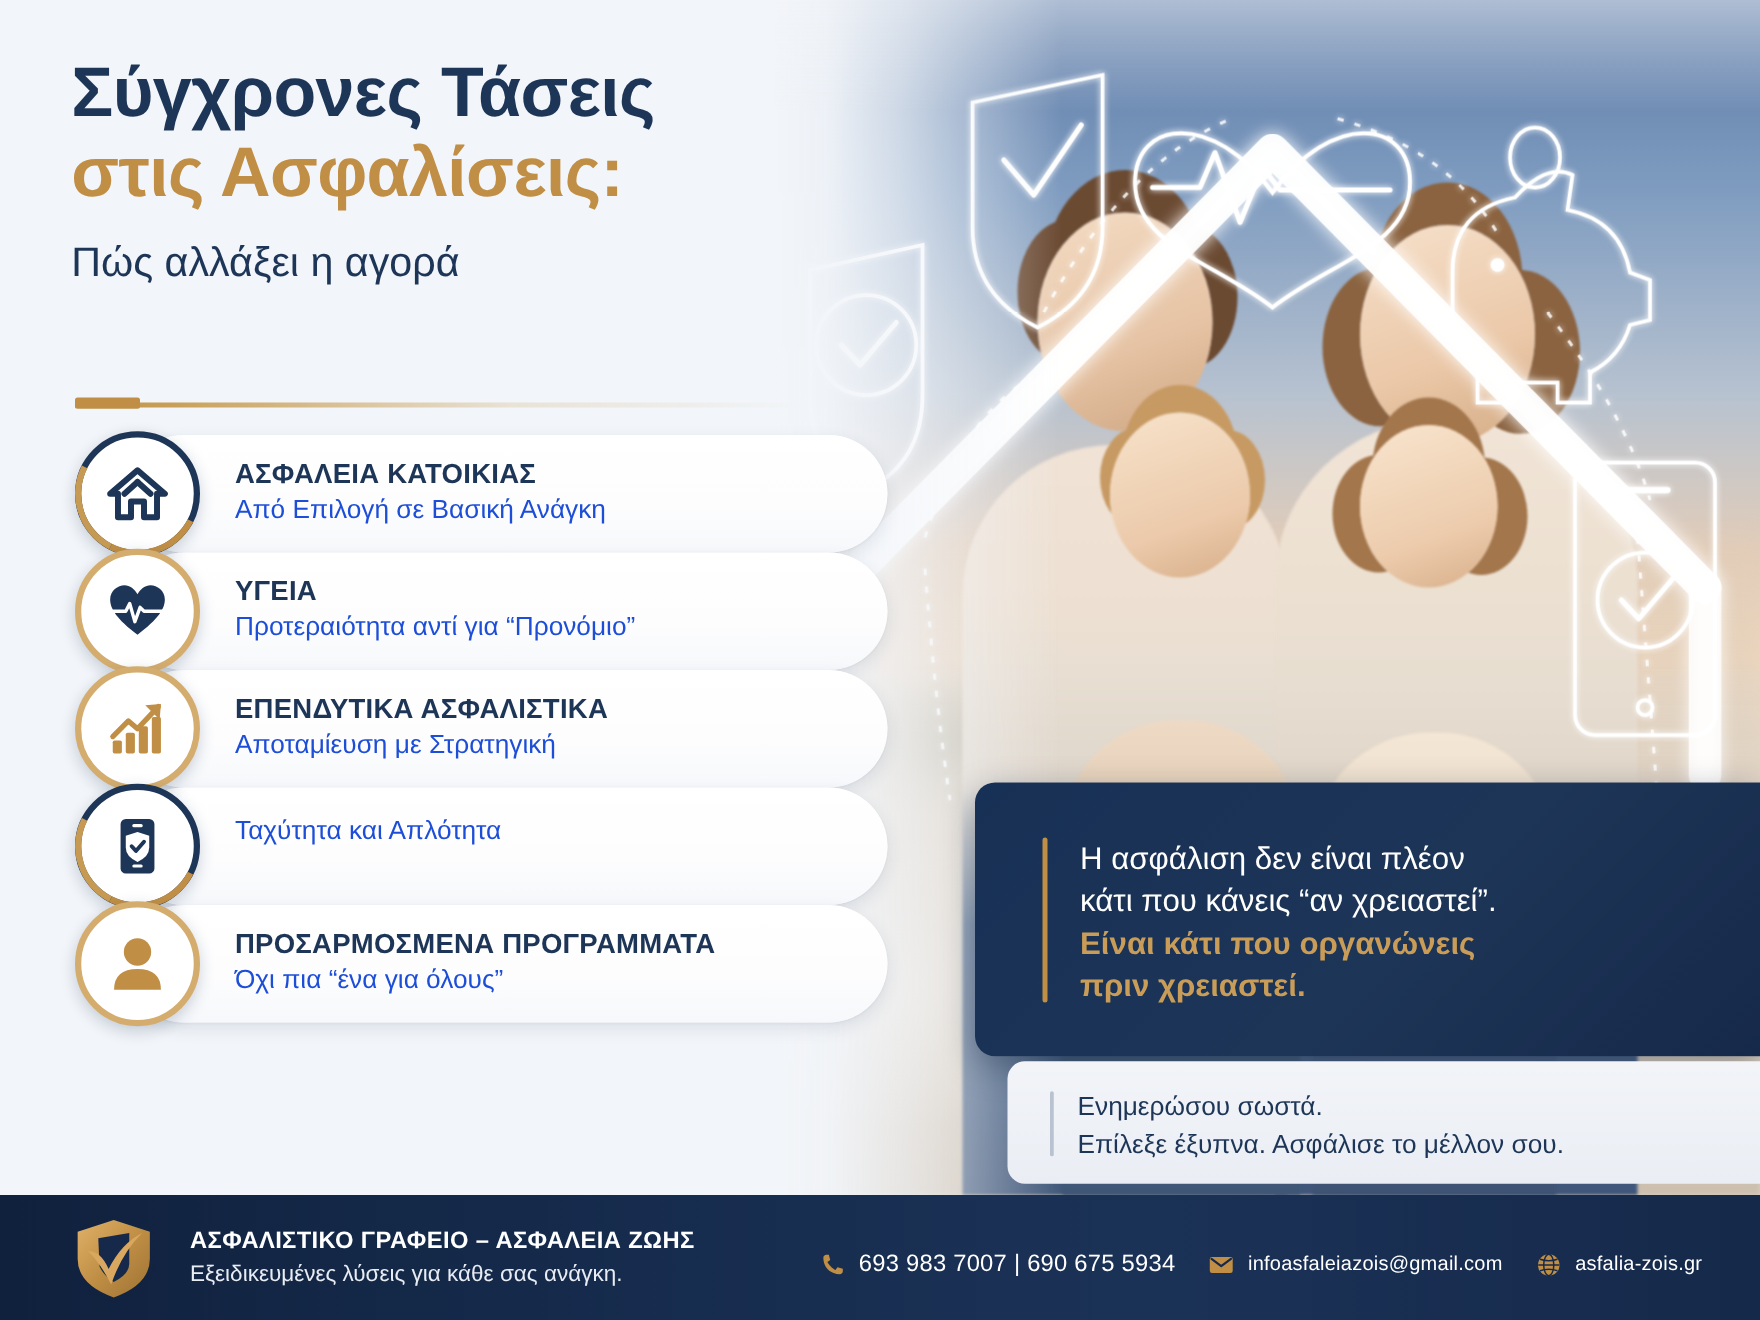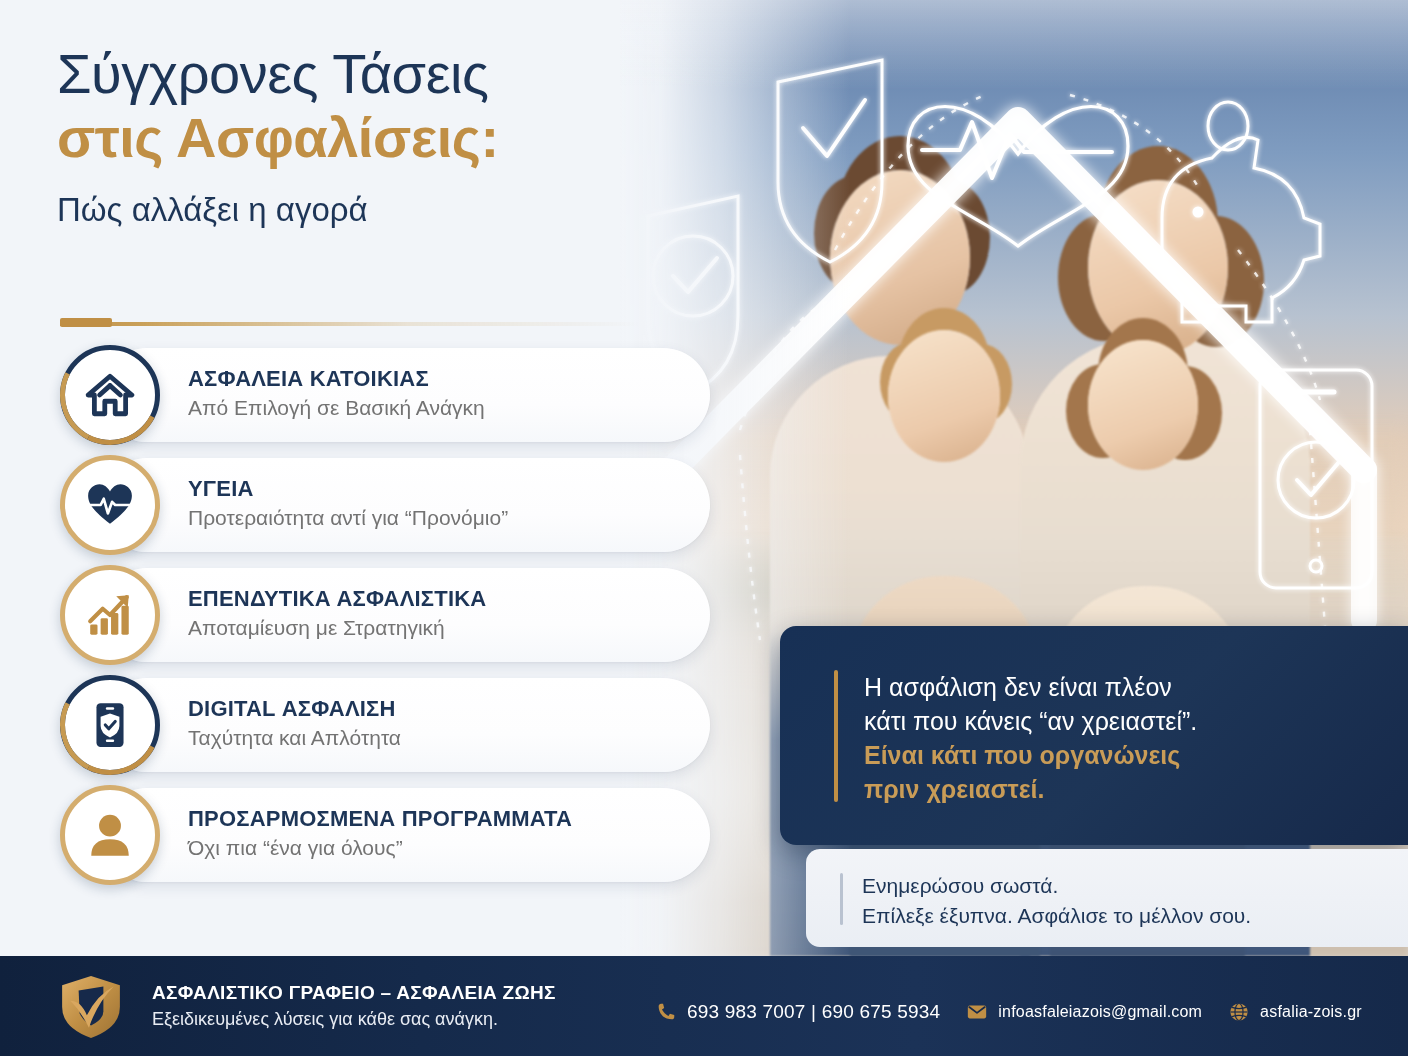"Σύγχρονες Τάσεις" .title-l1 { font-weight: 400 -> 700 }
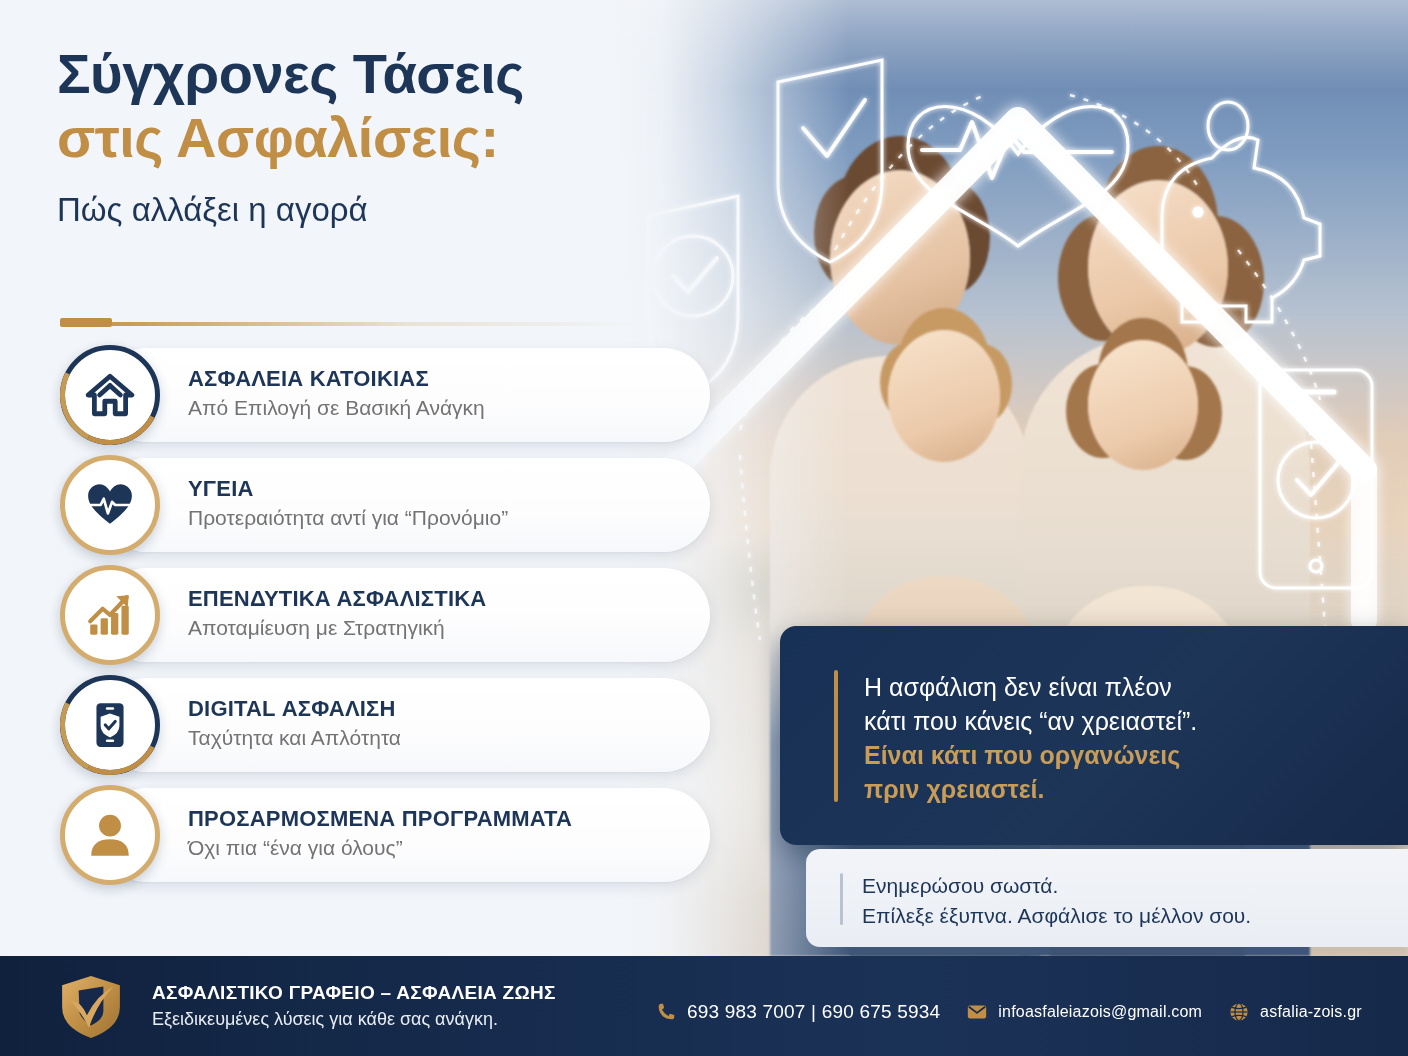"ΑΣΦΑΛΕΙΑ ΚΑΤΟΙΚΙΑΣ" .feature { margin-bottom: 16px -> none }
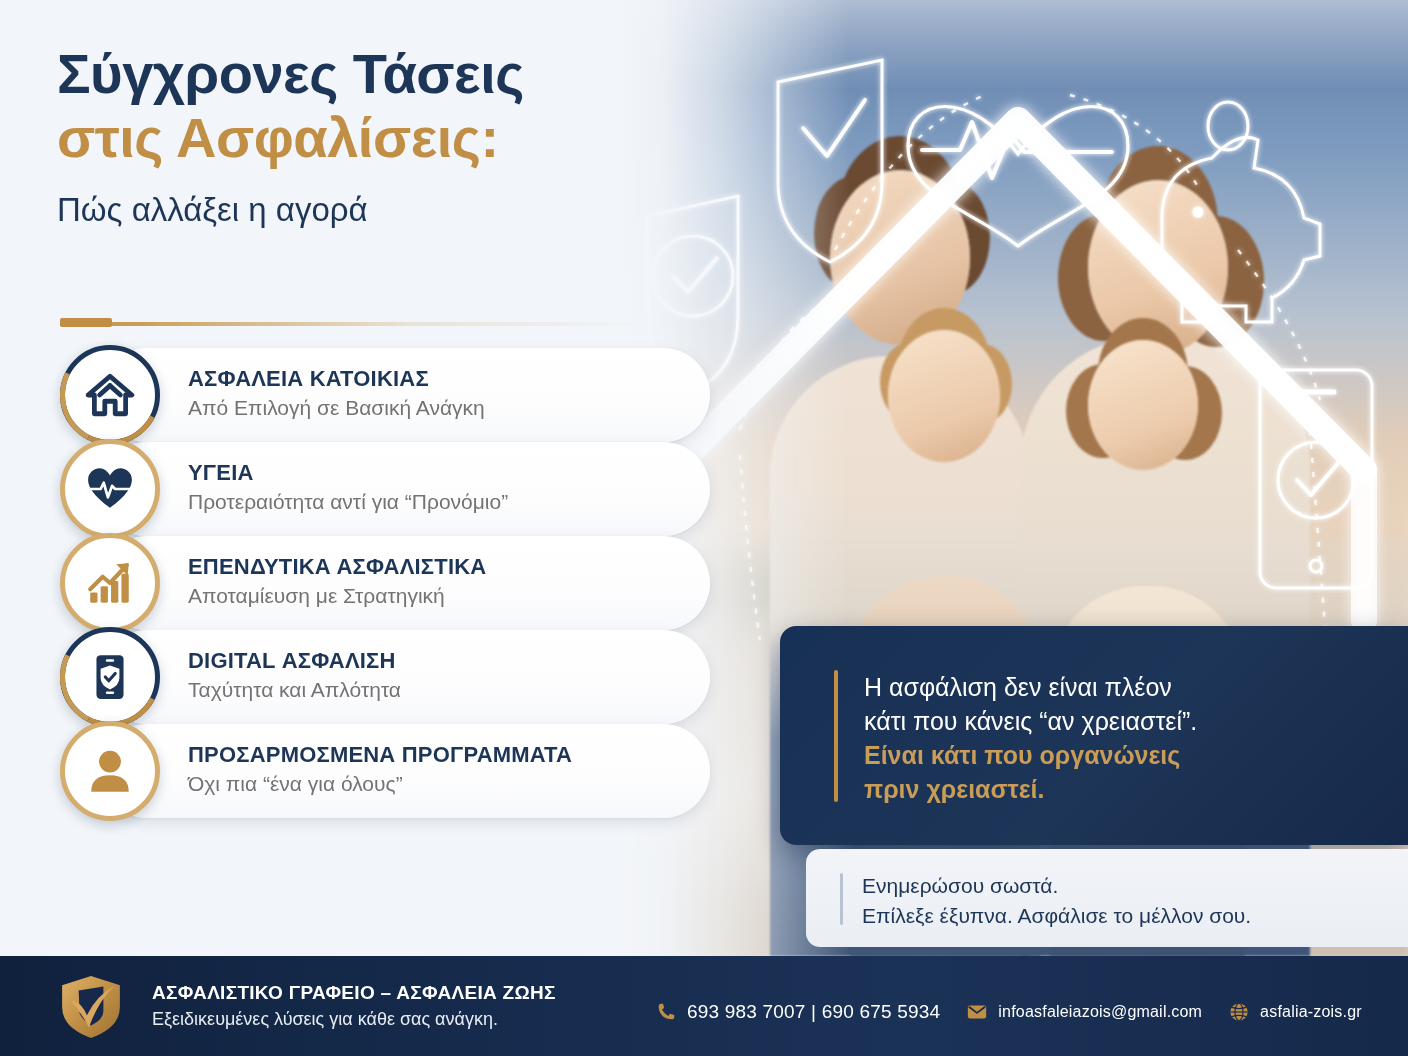"Από Επιλογή σε Βασική Ανάγκη" .feature-sub { color: #737373 -> #1d4ed8 }
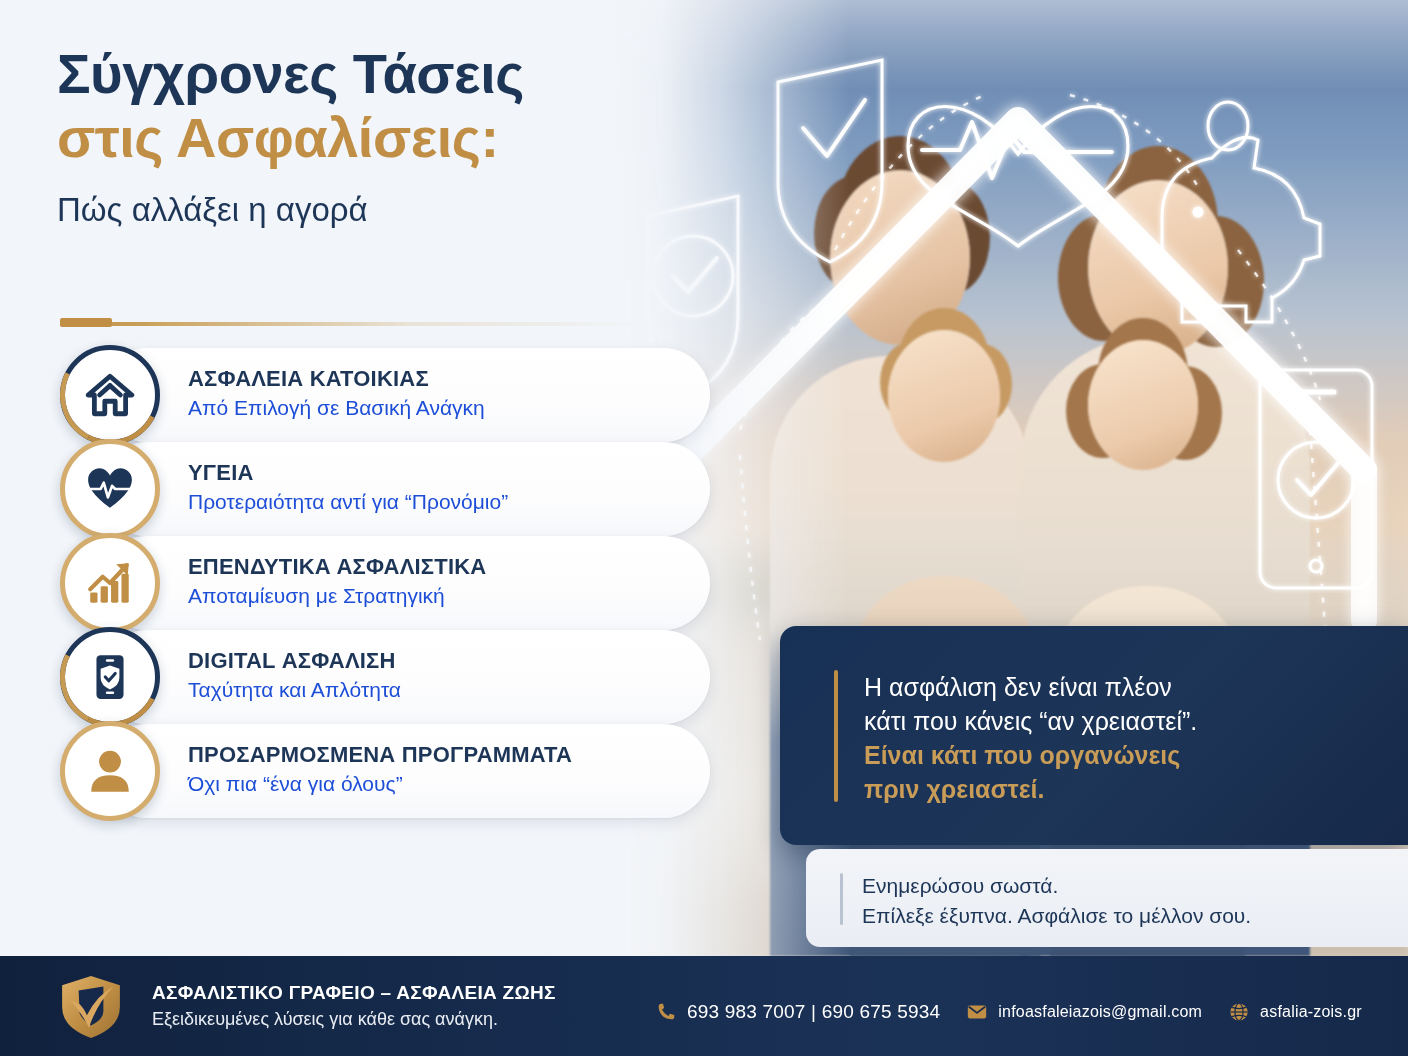"DIGITAL ΑΣΦΑΛΙΣΗ" div.feature-title { html: <div>DIGITAL ΑΣΦΑΛΙΣΗ</div> -> none }
